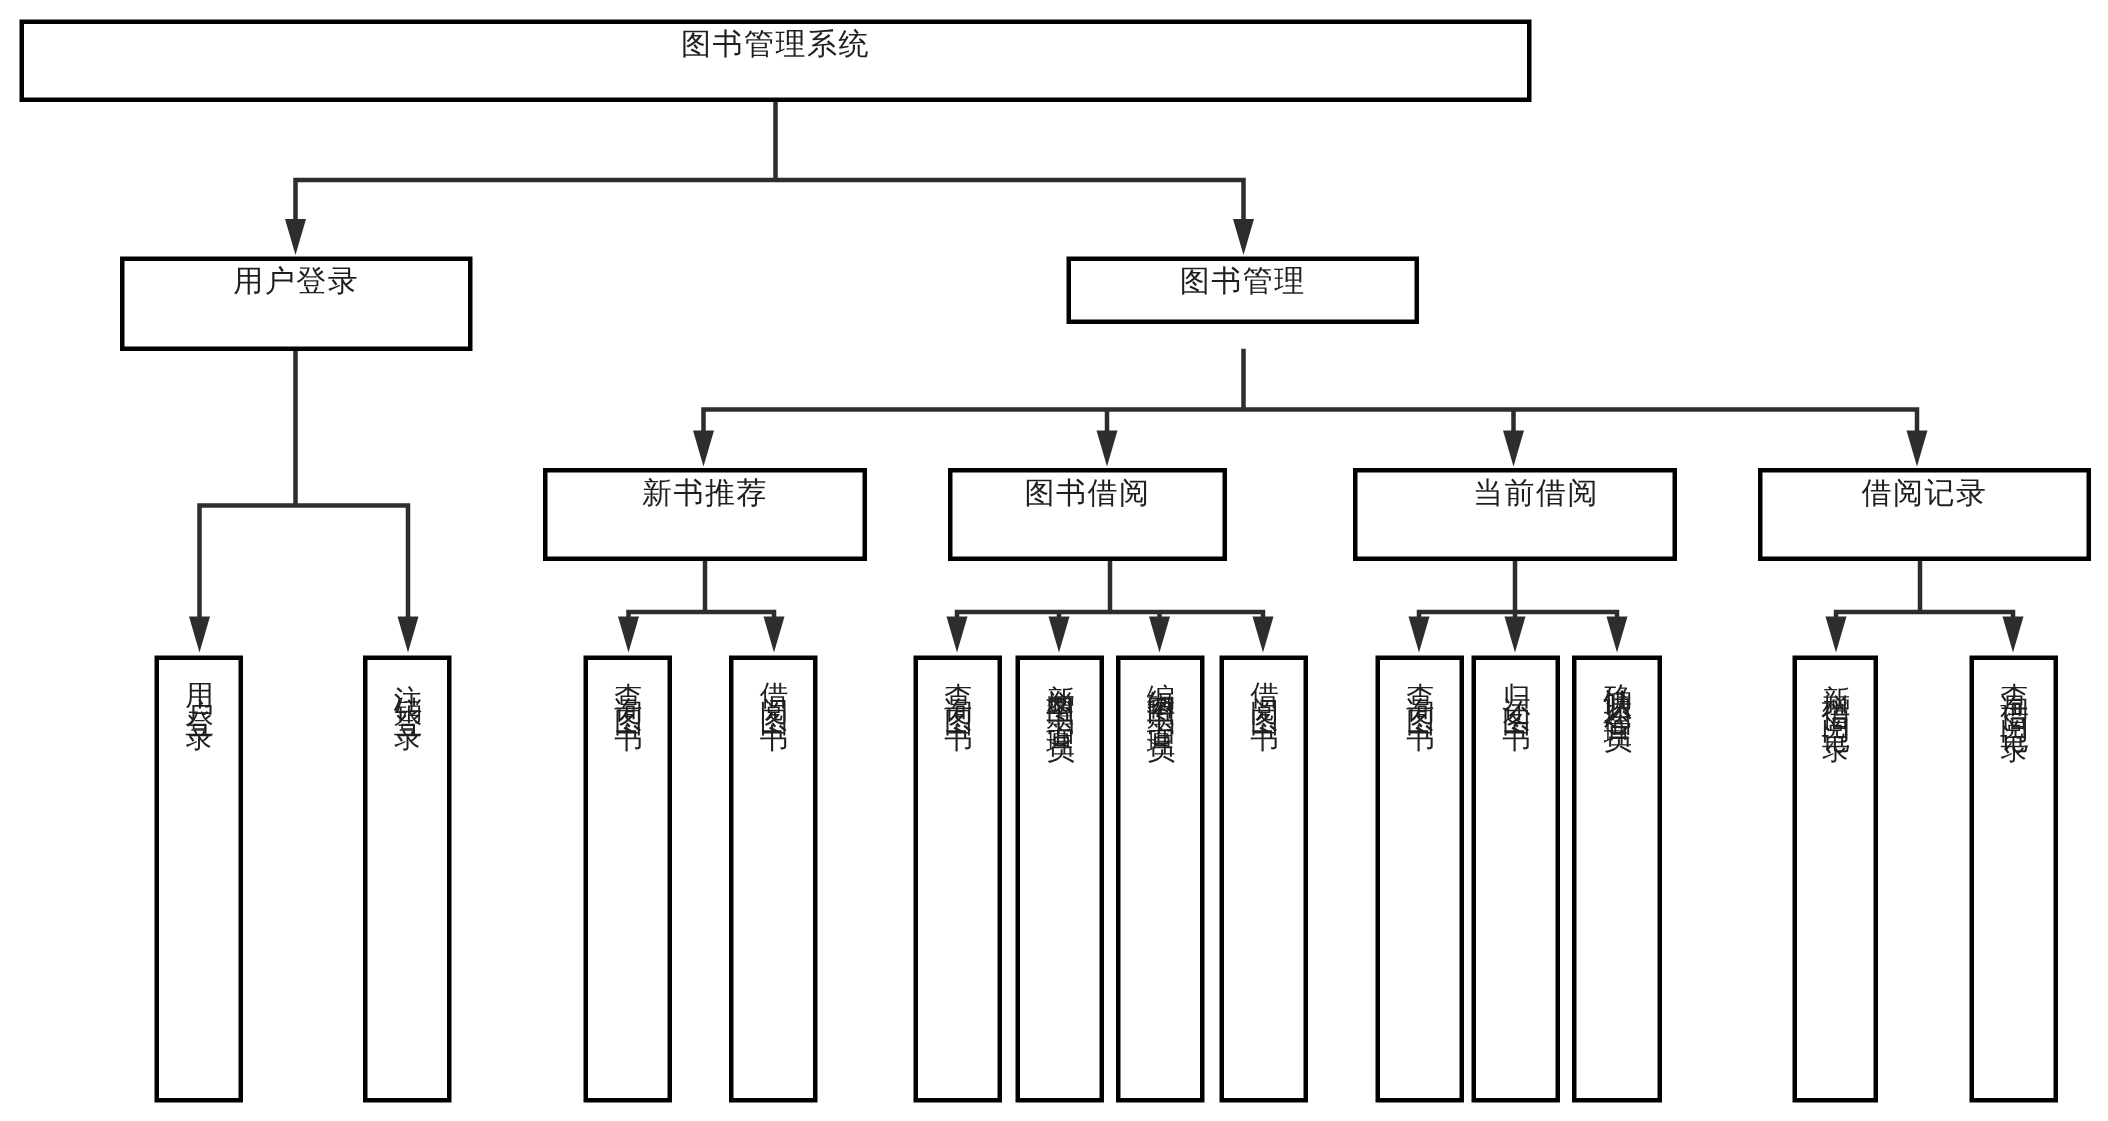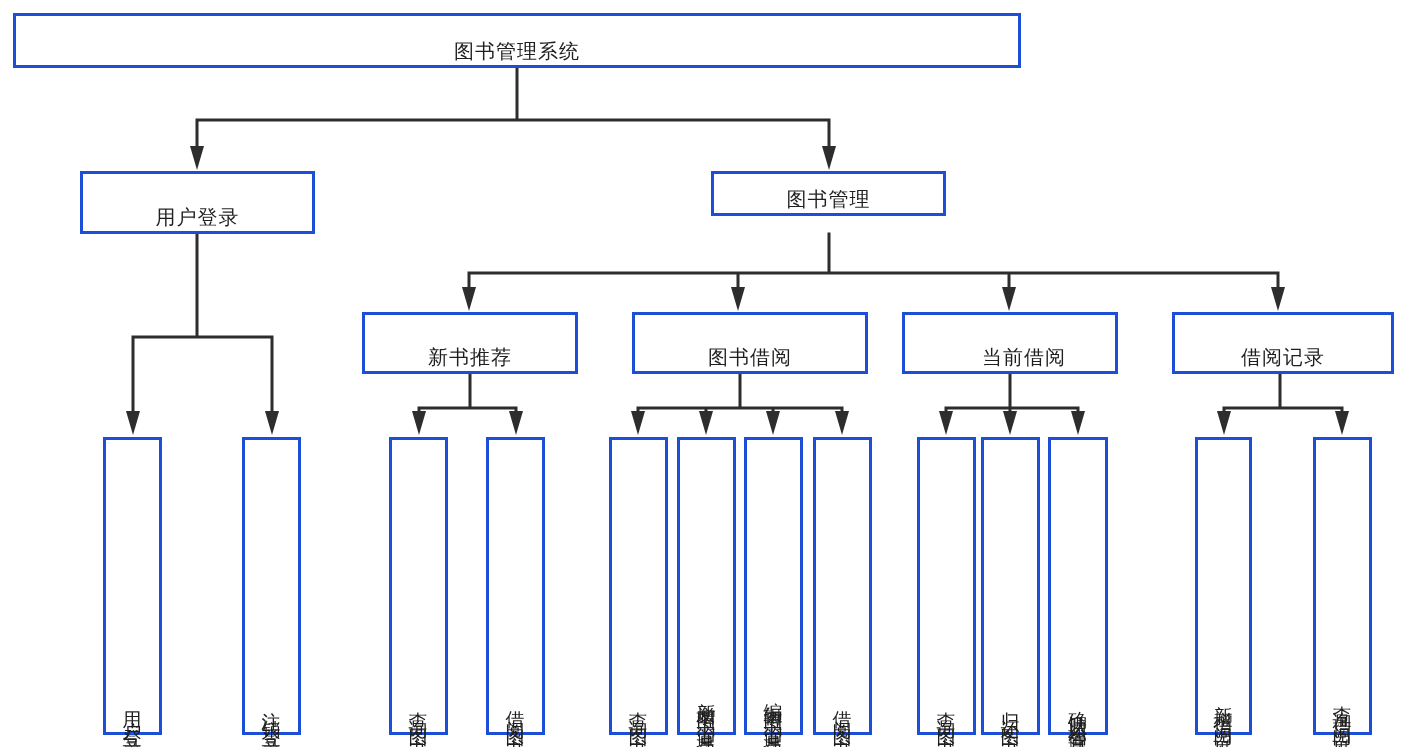"图书管理系统" .box { align-items: flex-end -> flex-start; border: 3px solid #1d4ed8 -> 3px solid #000000 }
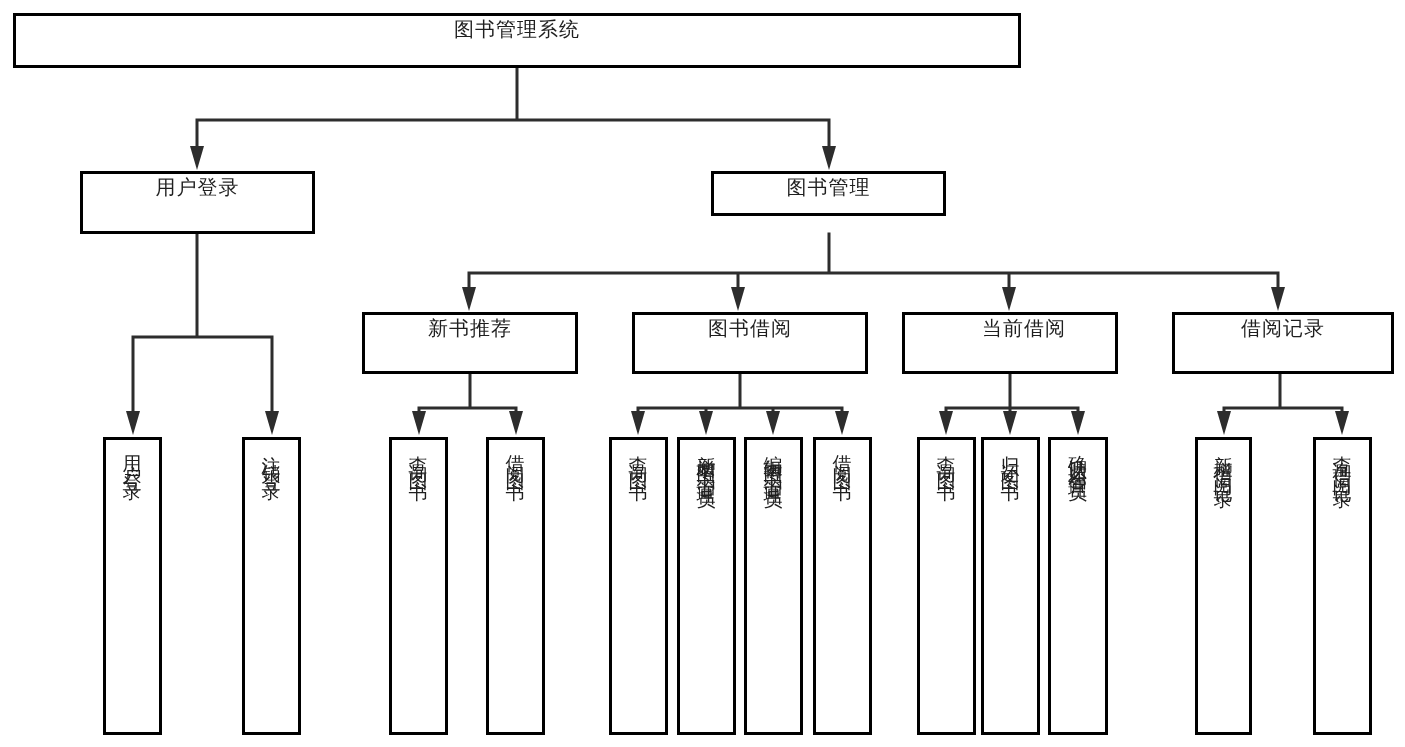"图书借阅" div.box { width: 236px -> 186px }
